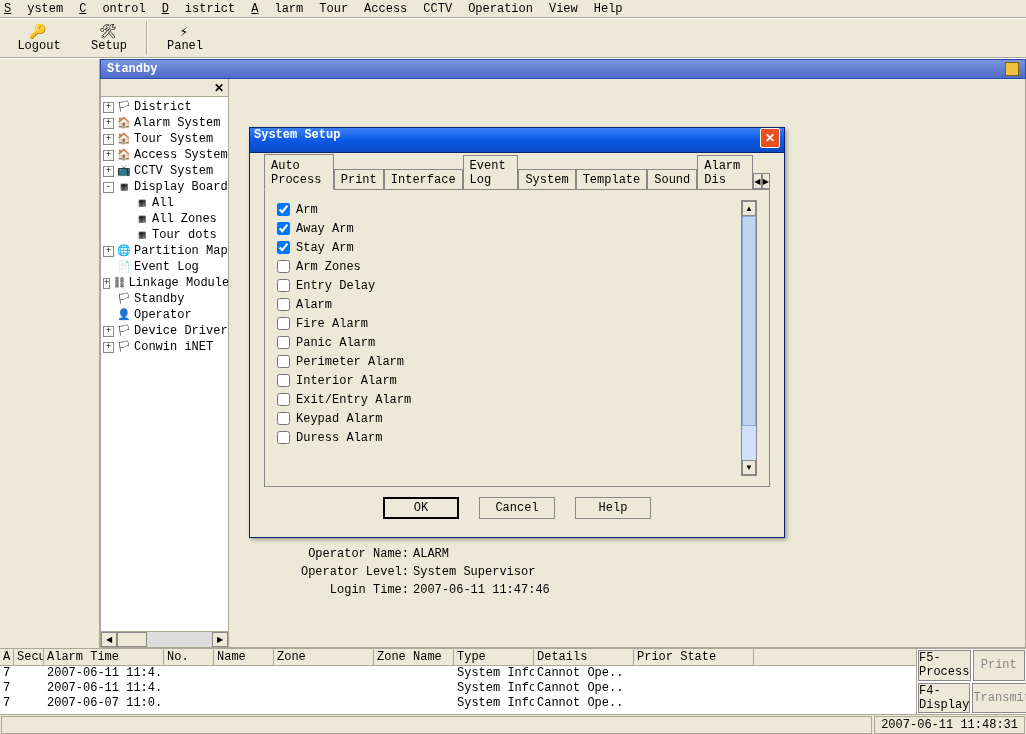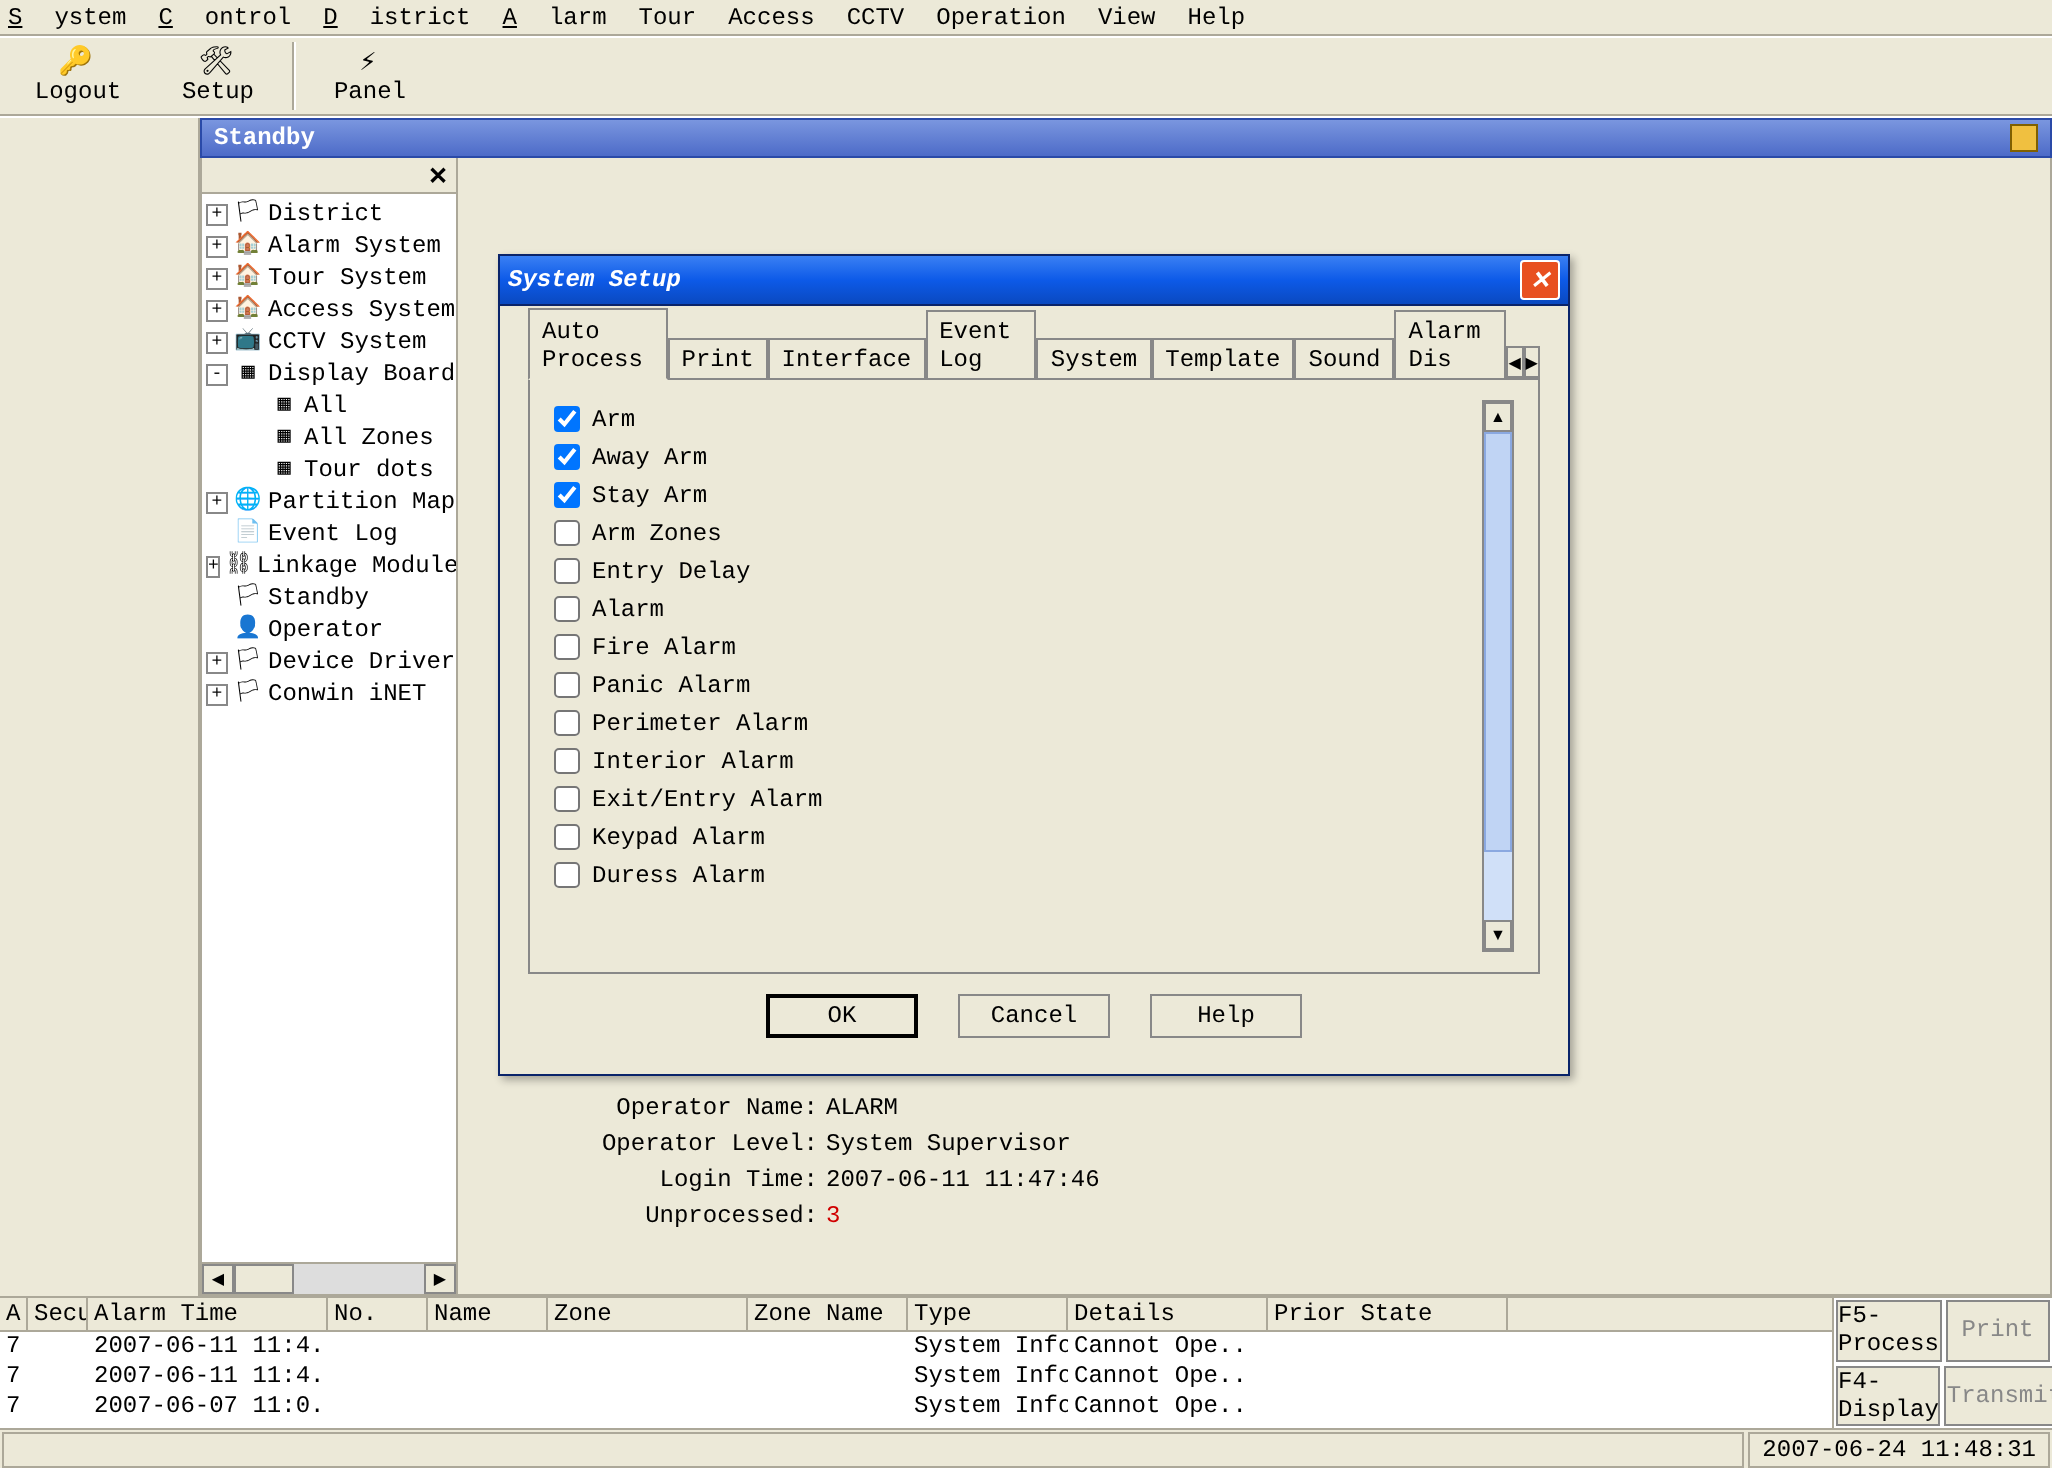"System Setup" .dlg-title { align-items: center -> none; font-style: italic -> none }
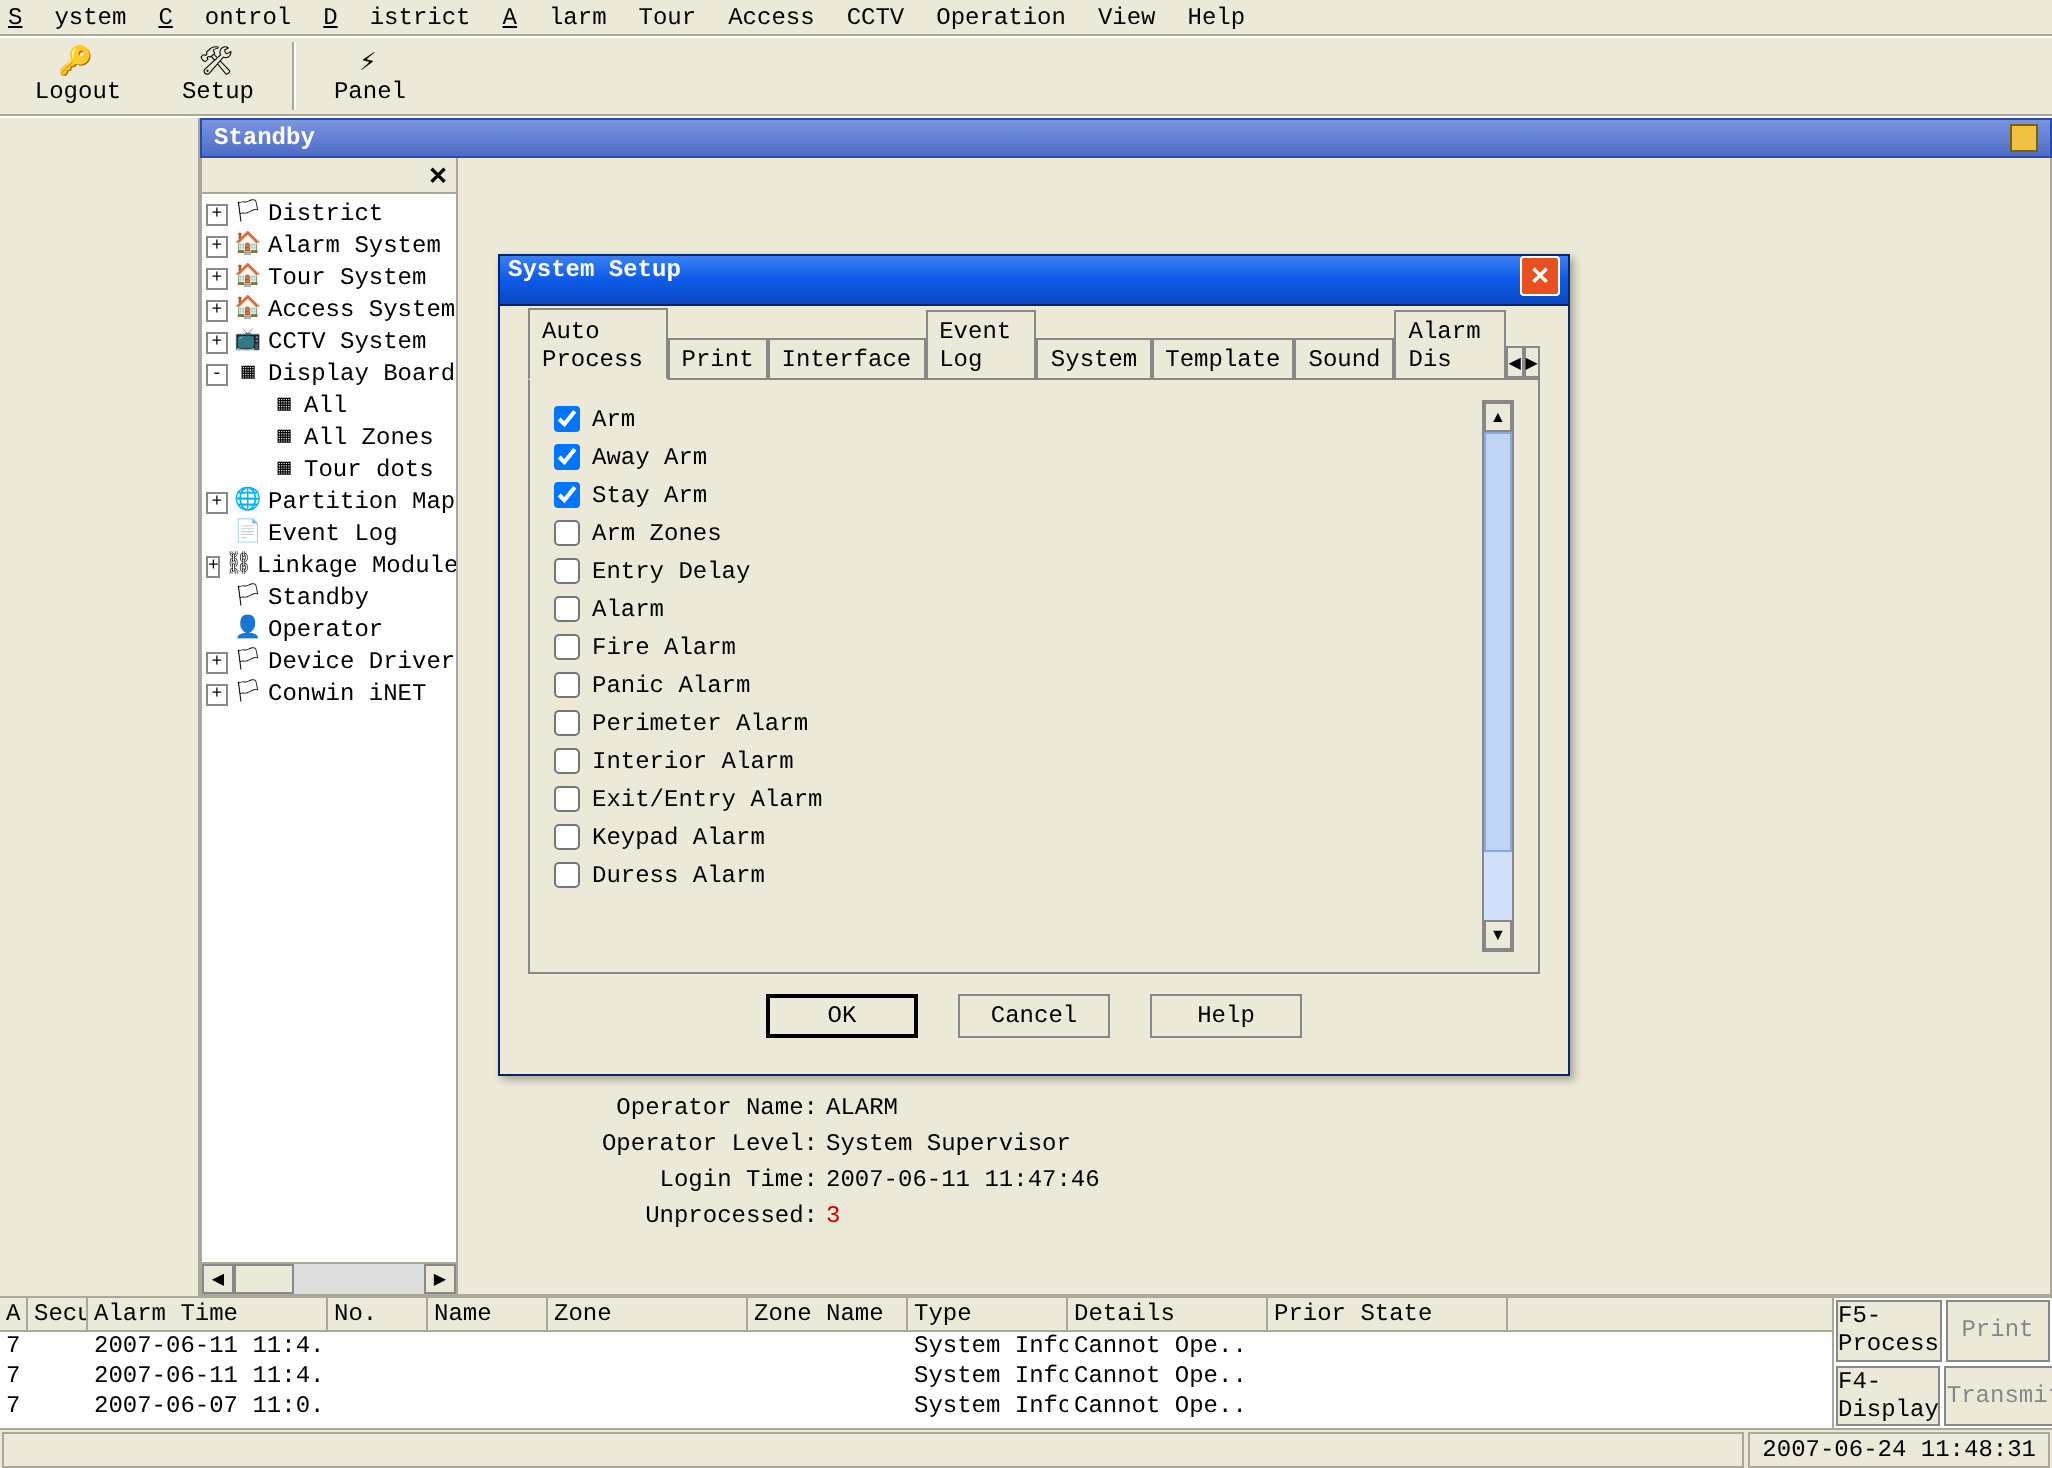"Unprocessed: 3" div { html: <div><span>Unprocessed:</span><span>3</span></div> -> none }
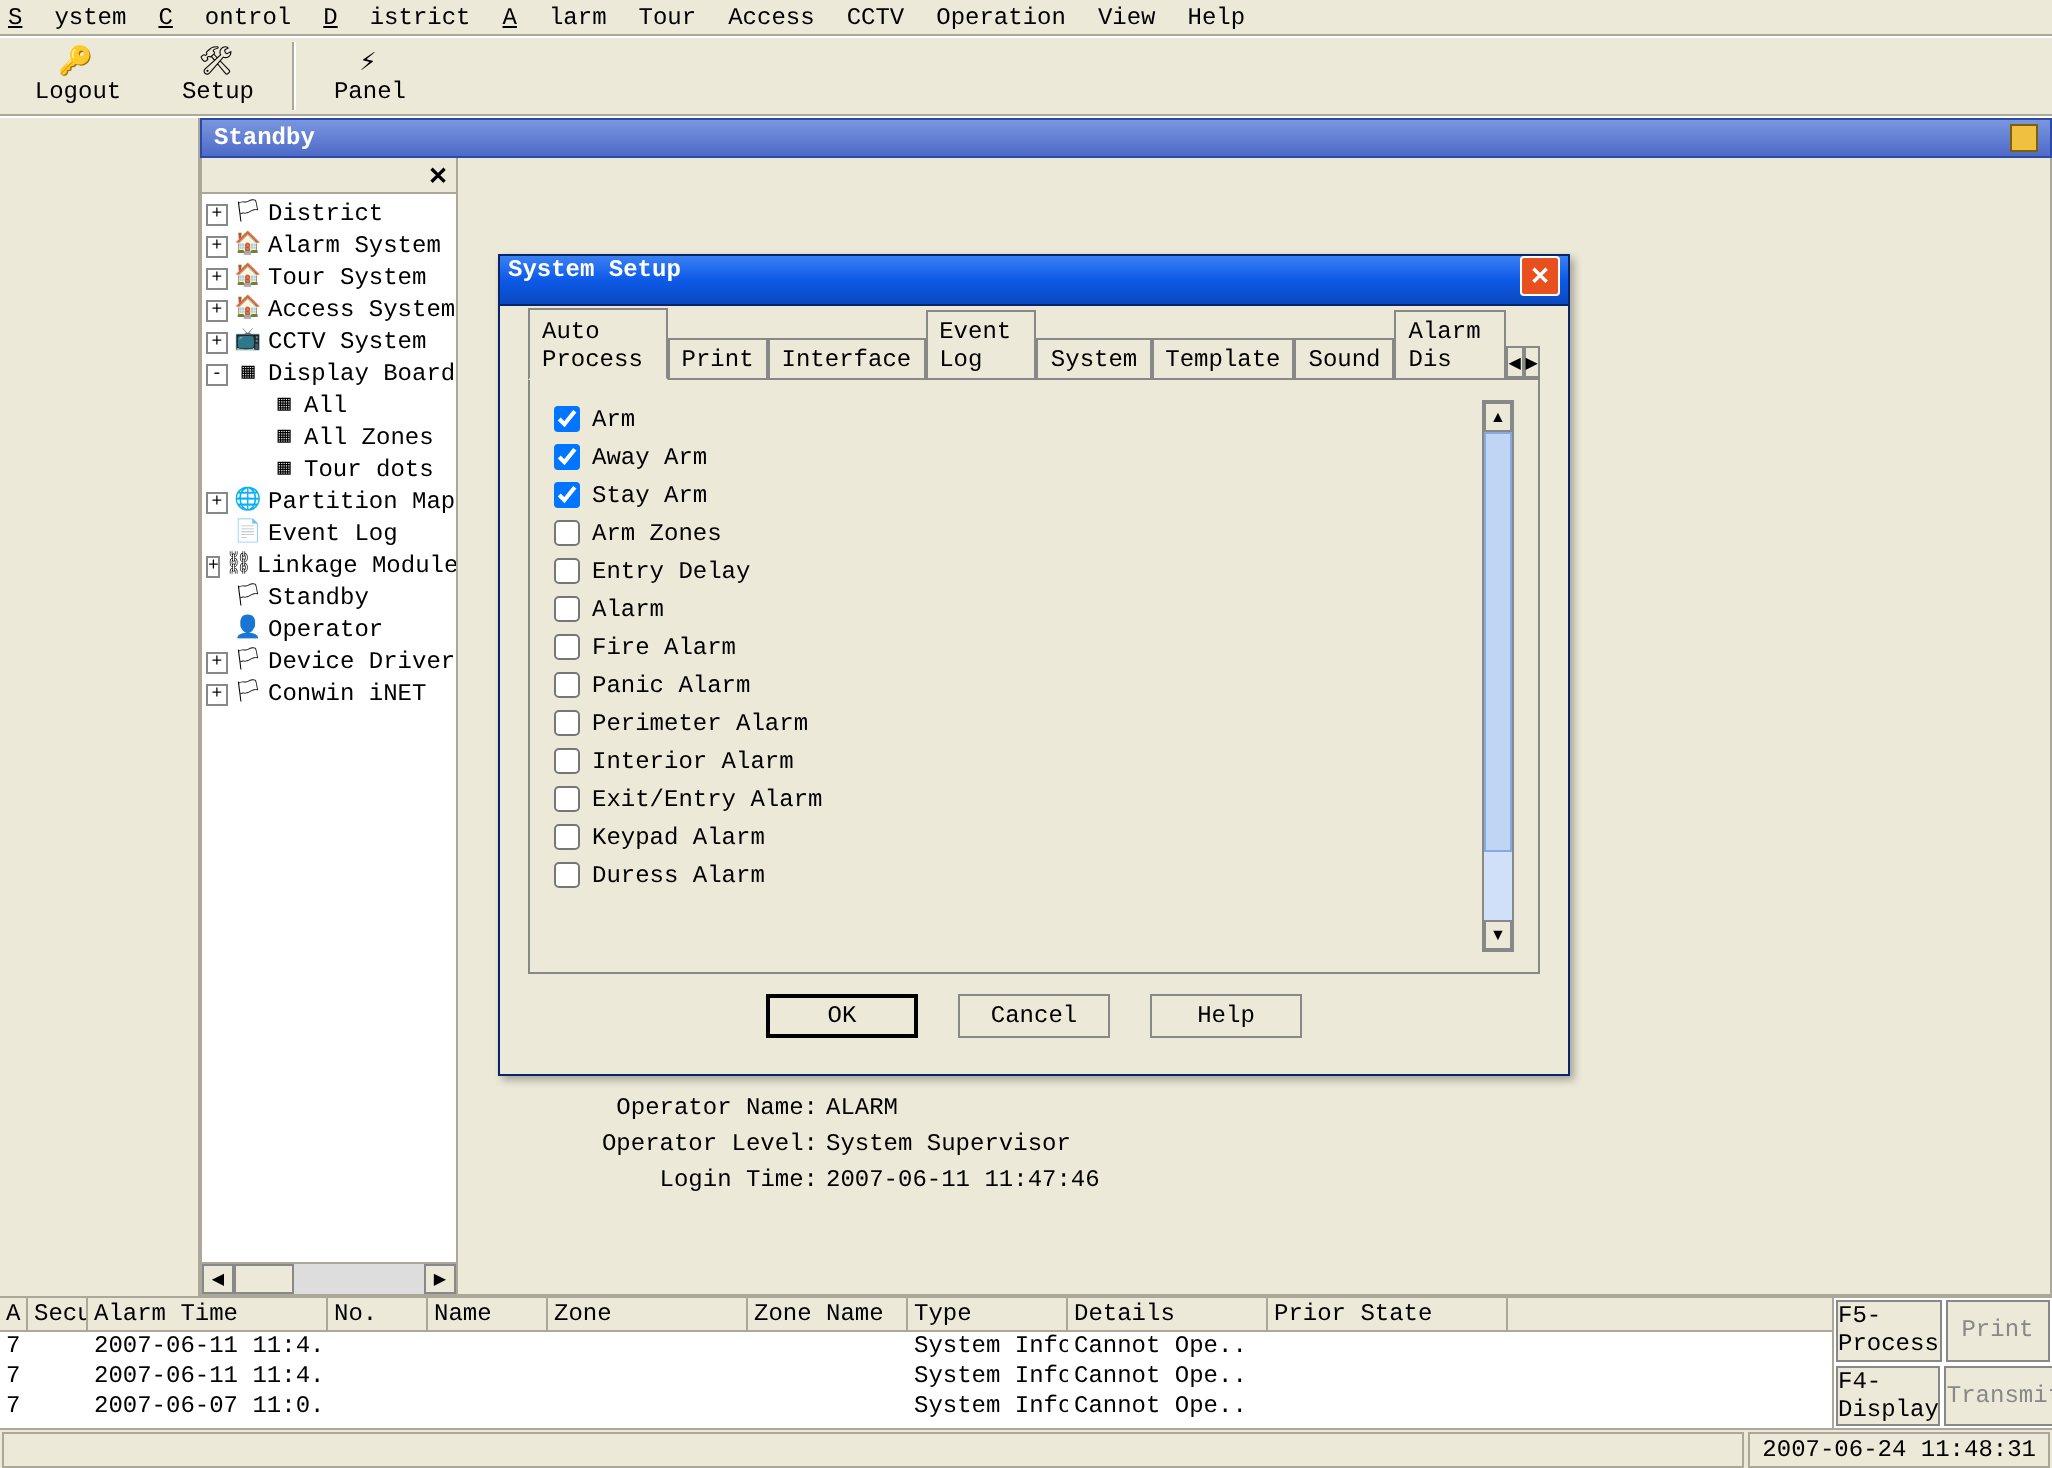"2007-06-24 11:48:31" div.well { text: 2007-06-24 -> 2007-06-11 }
